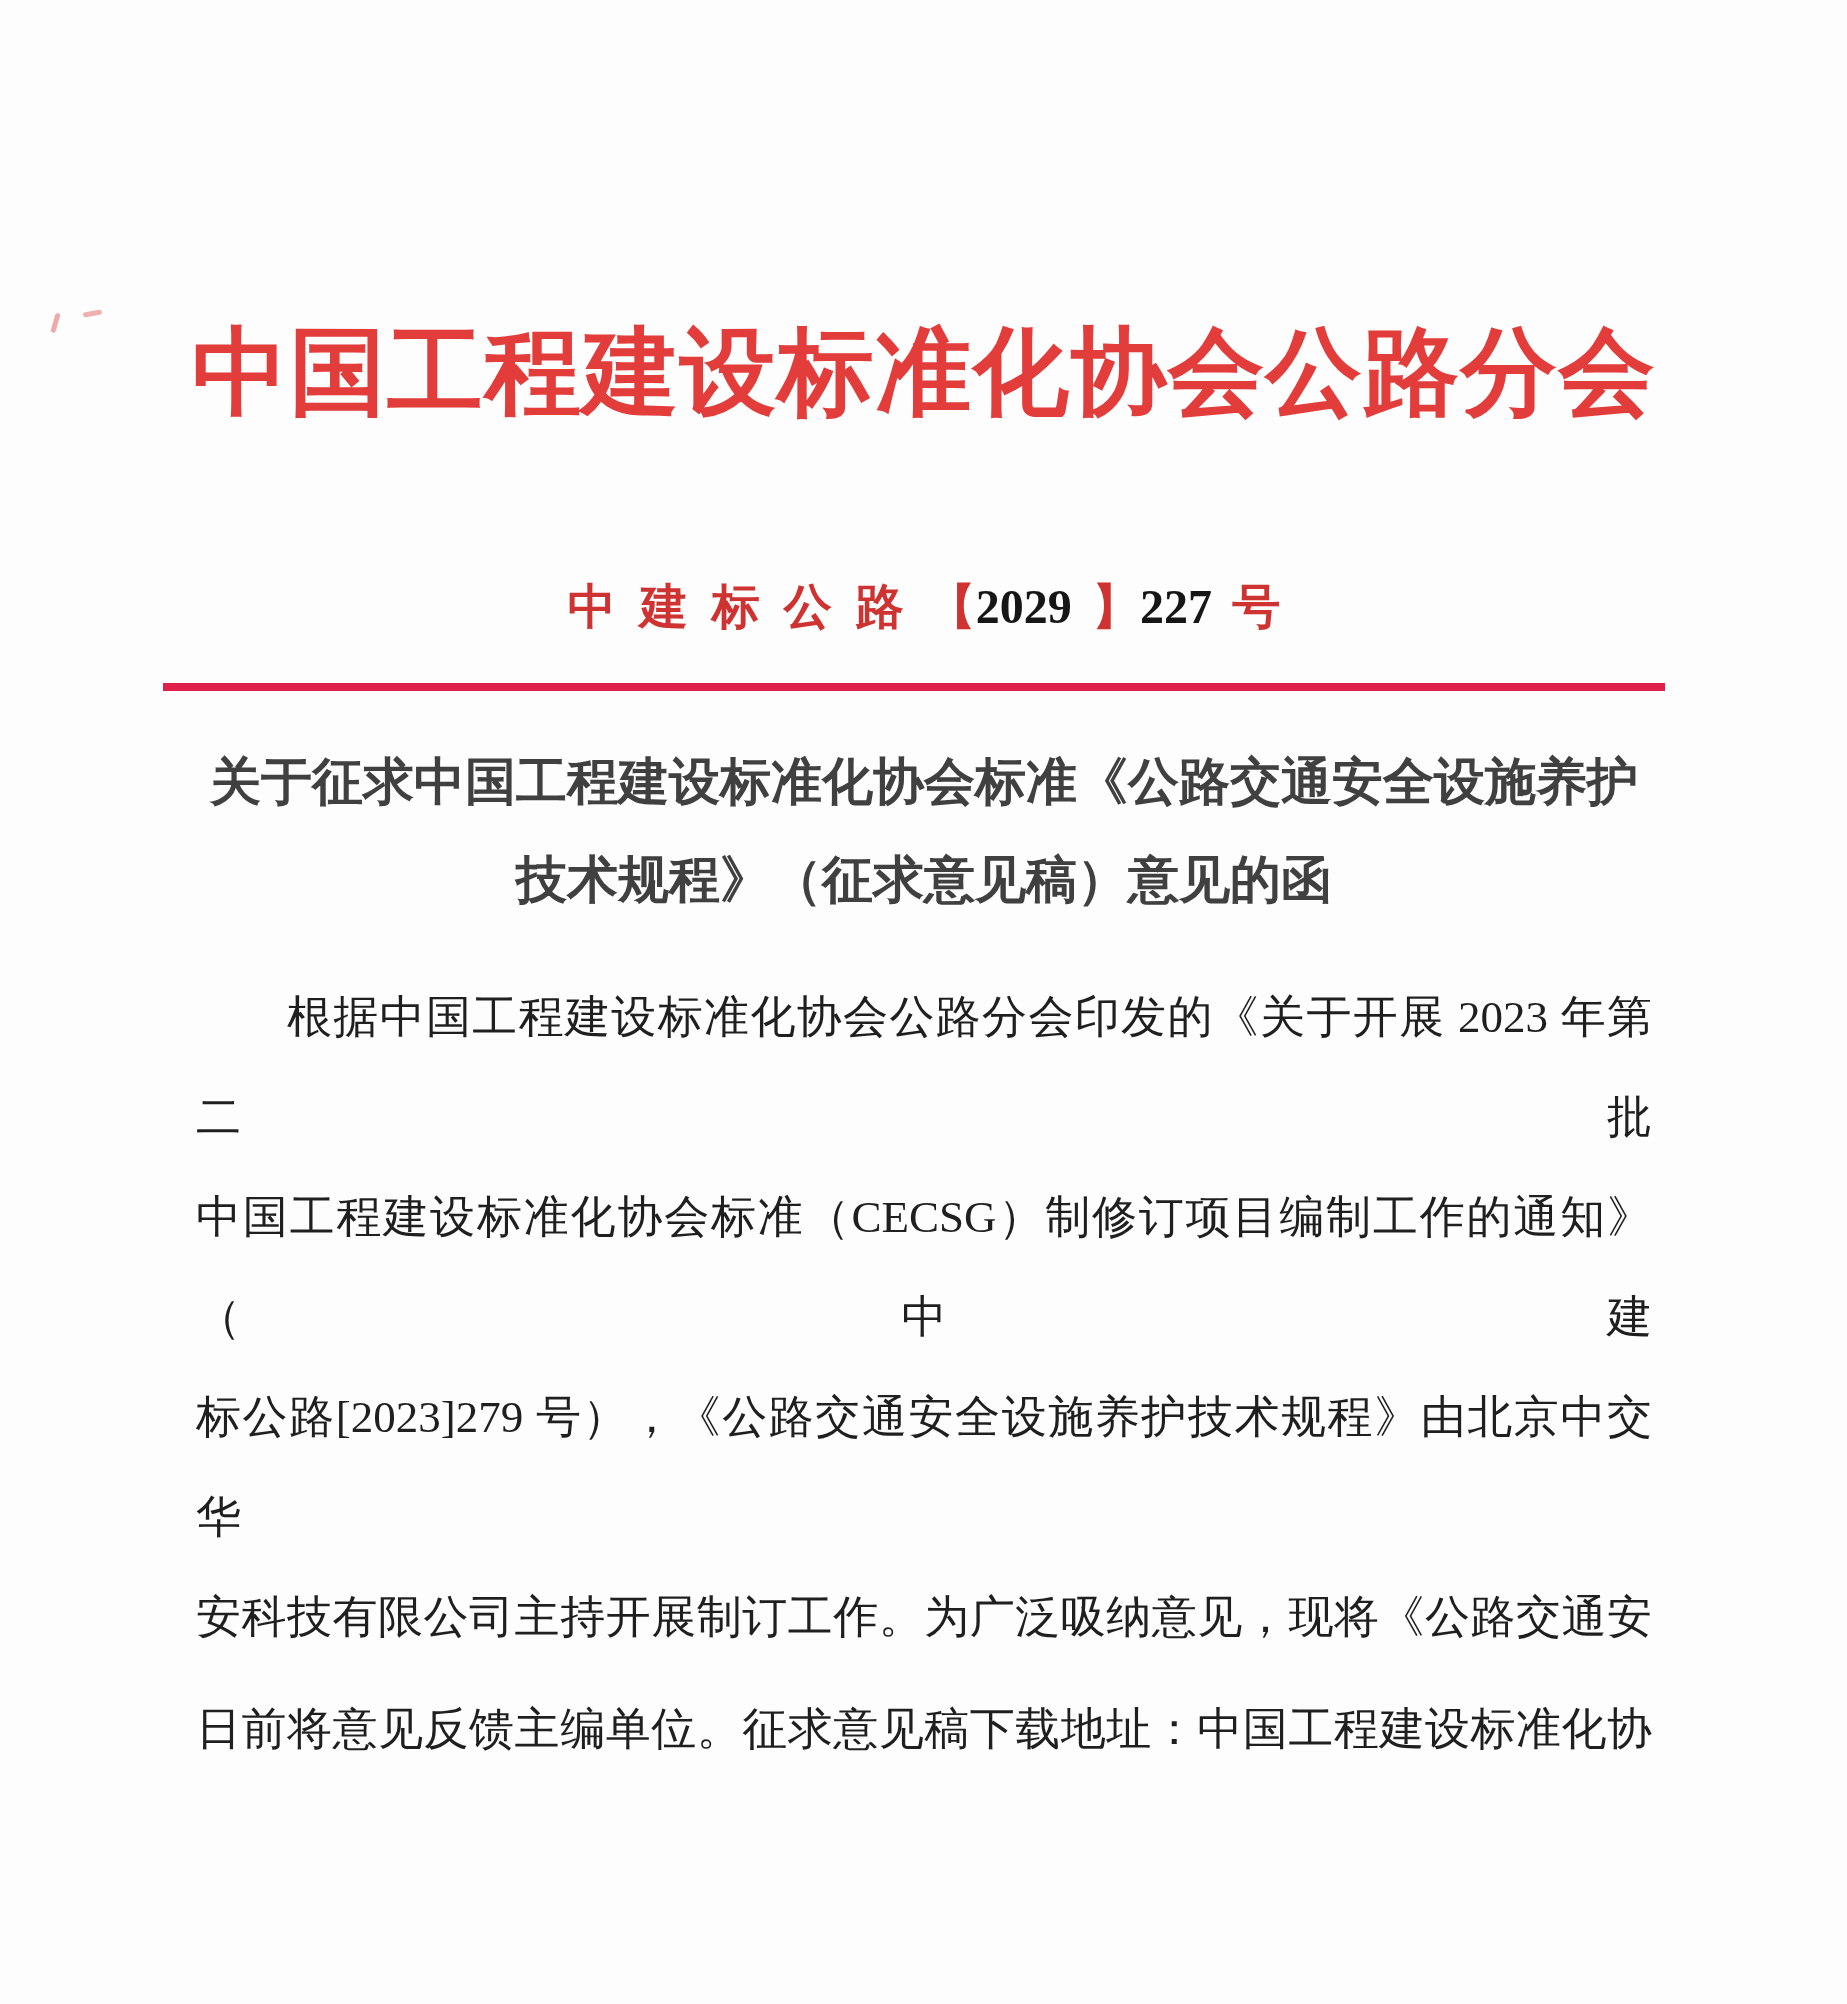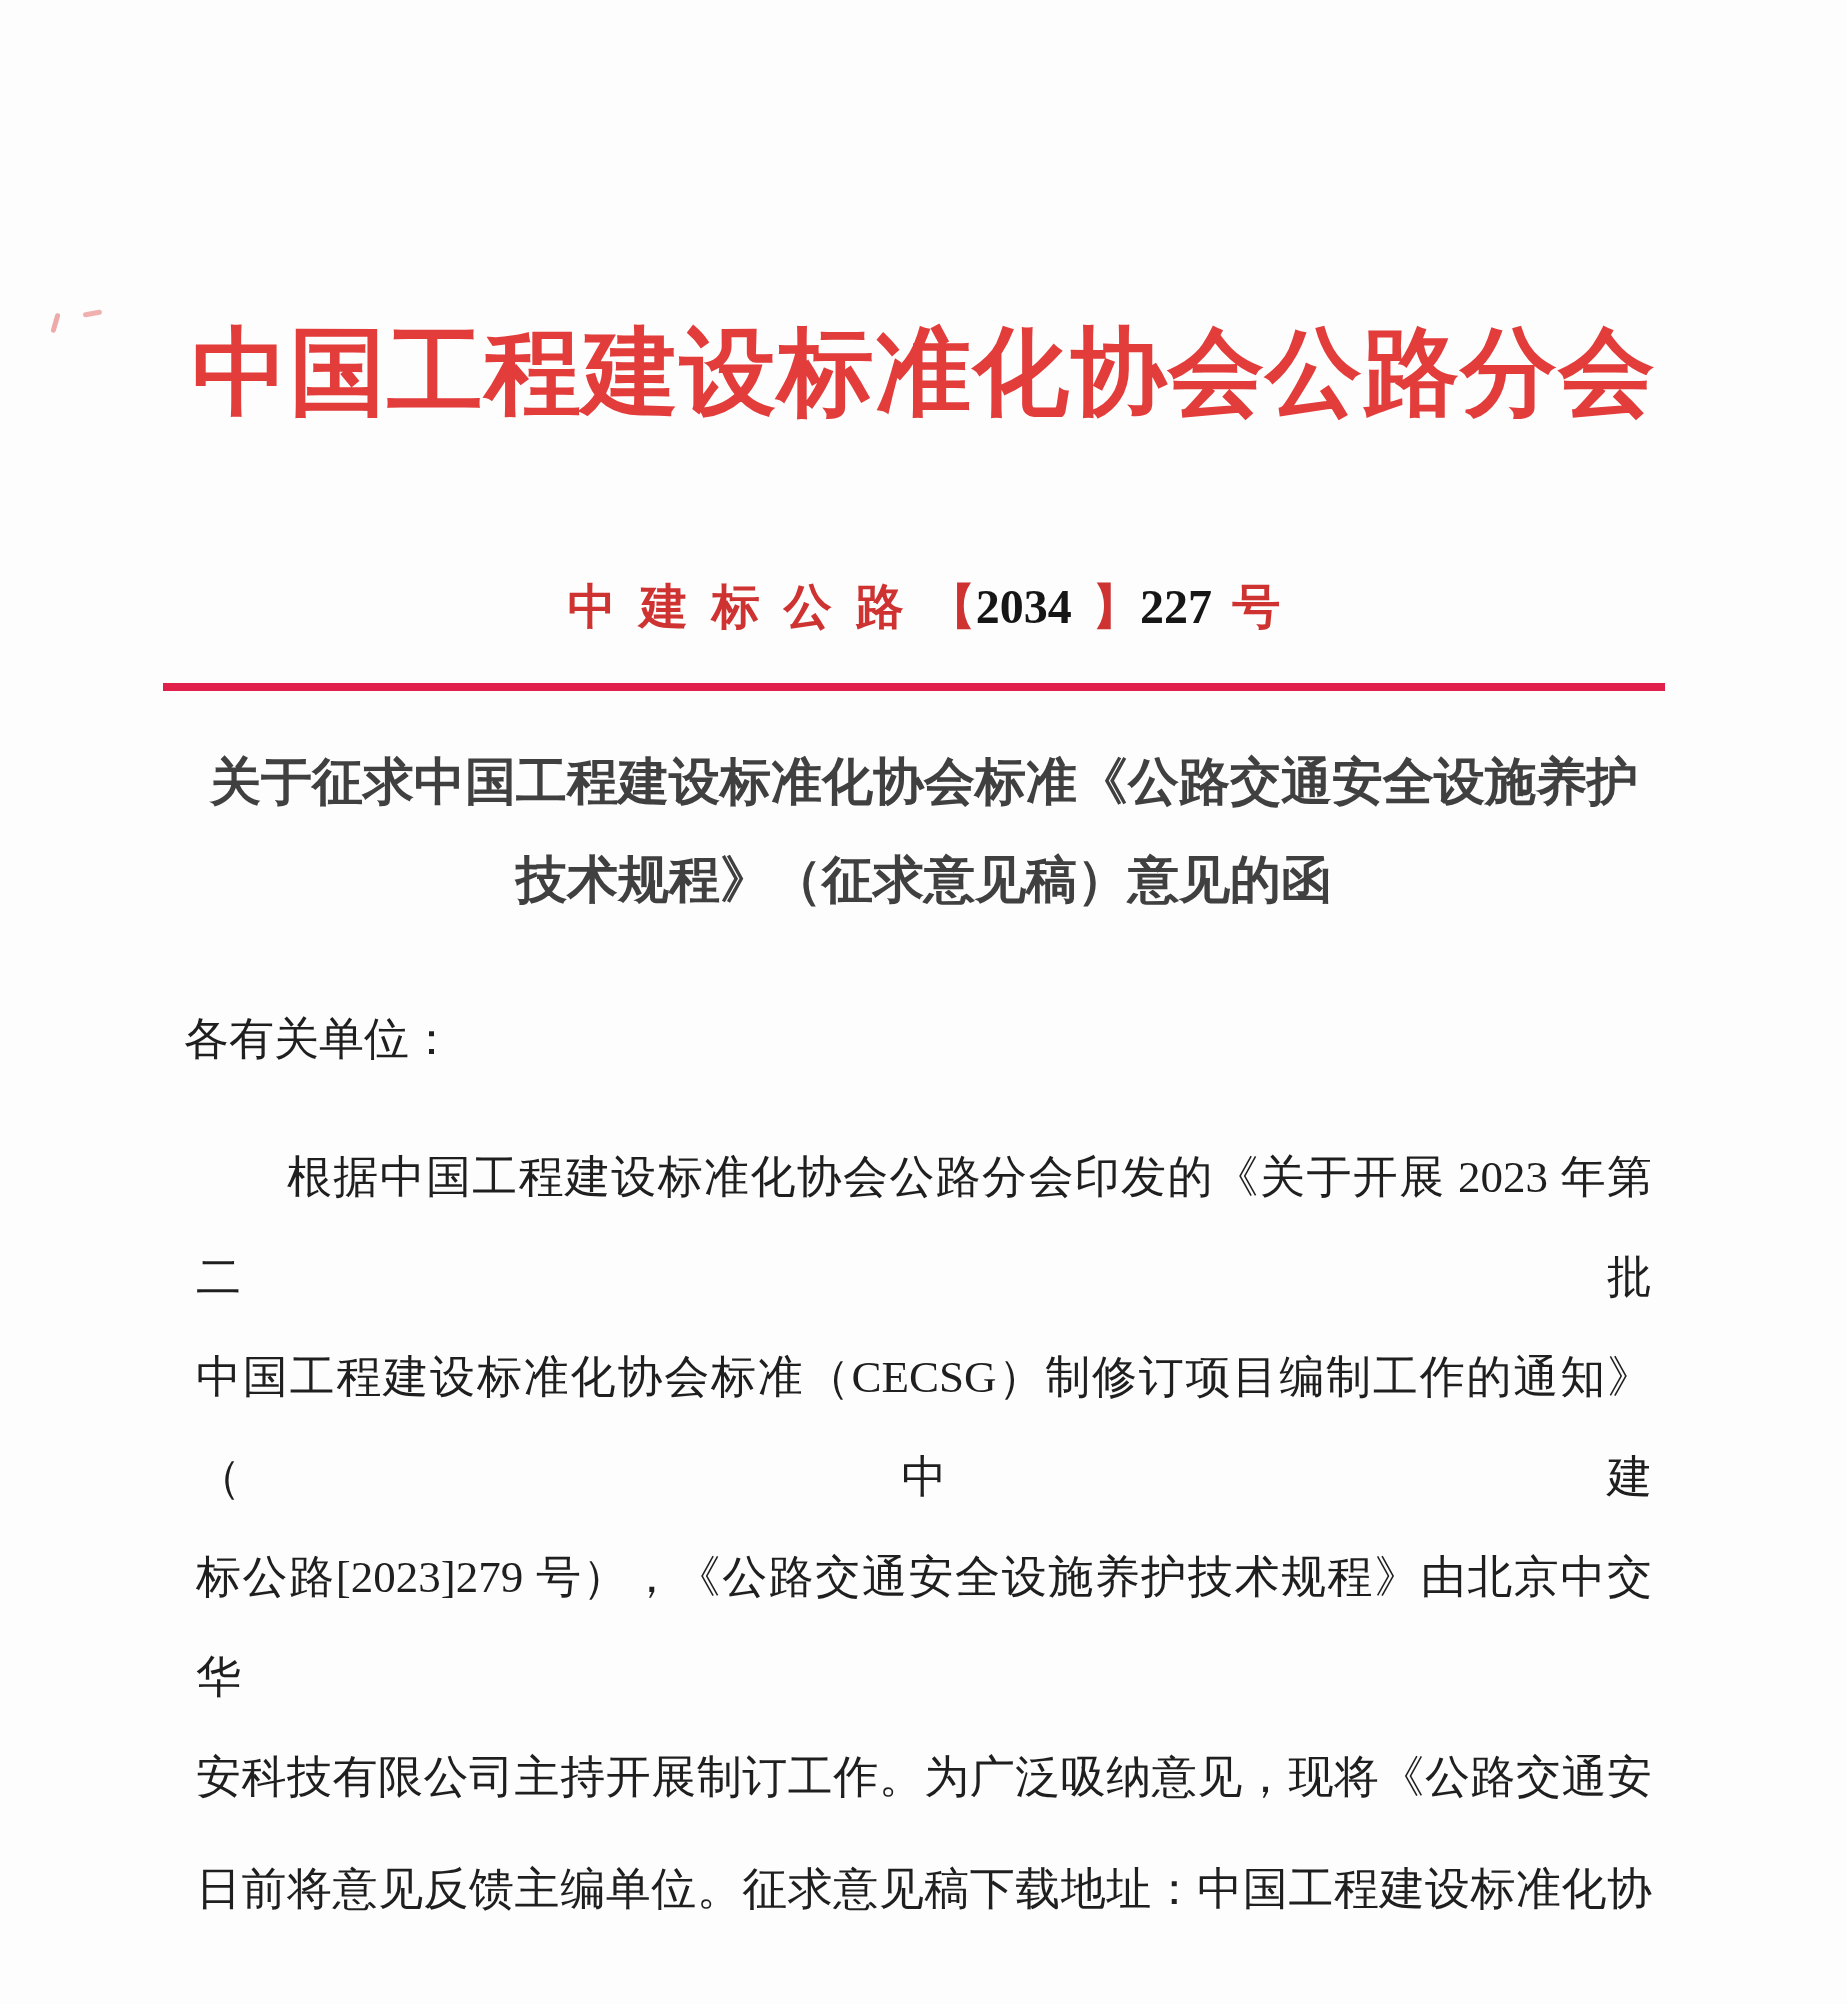"2034" span.dn-black { text: 2034 -> 2029 }
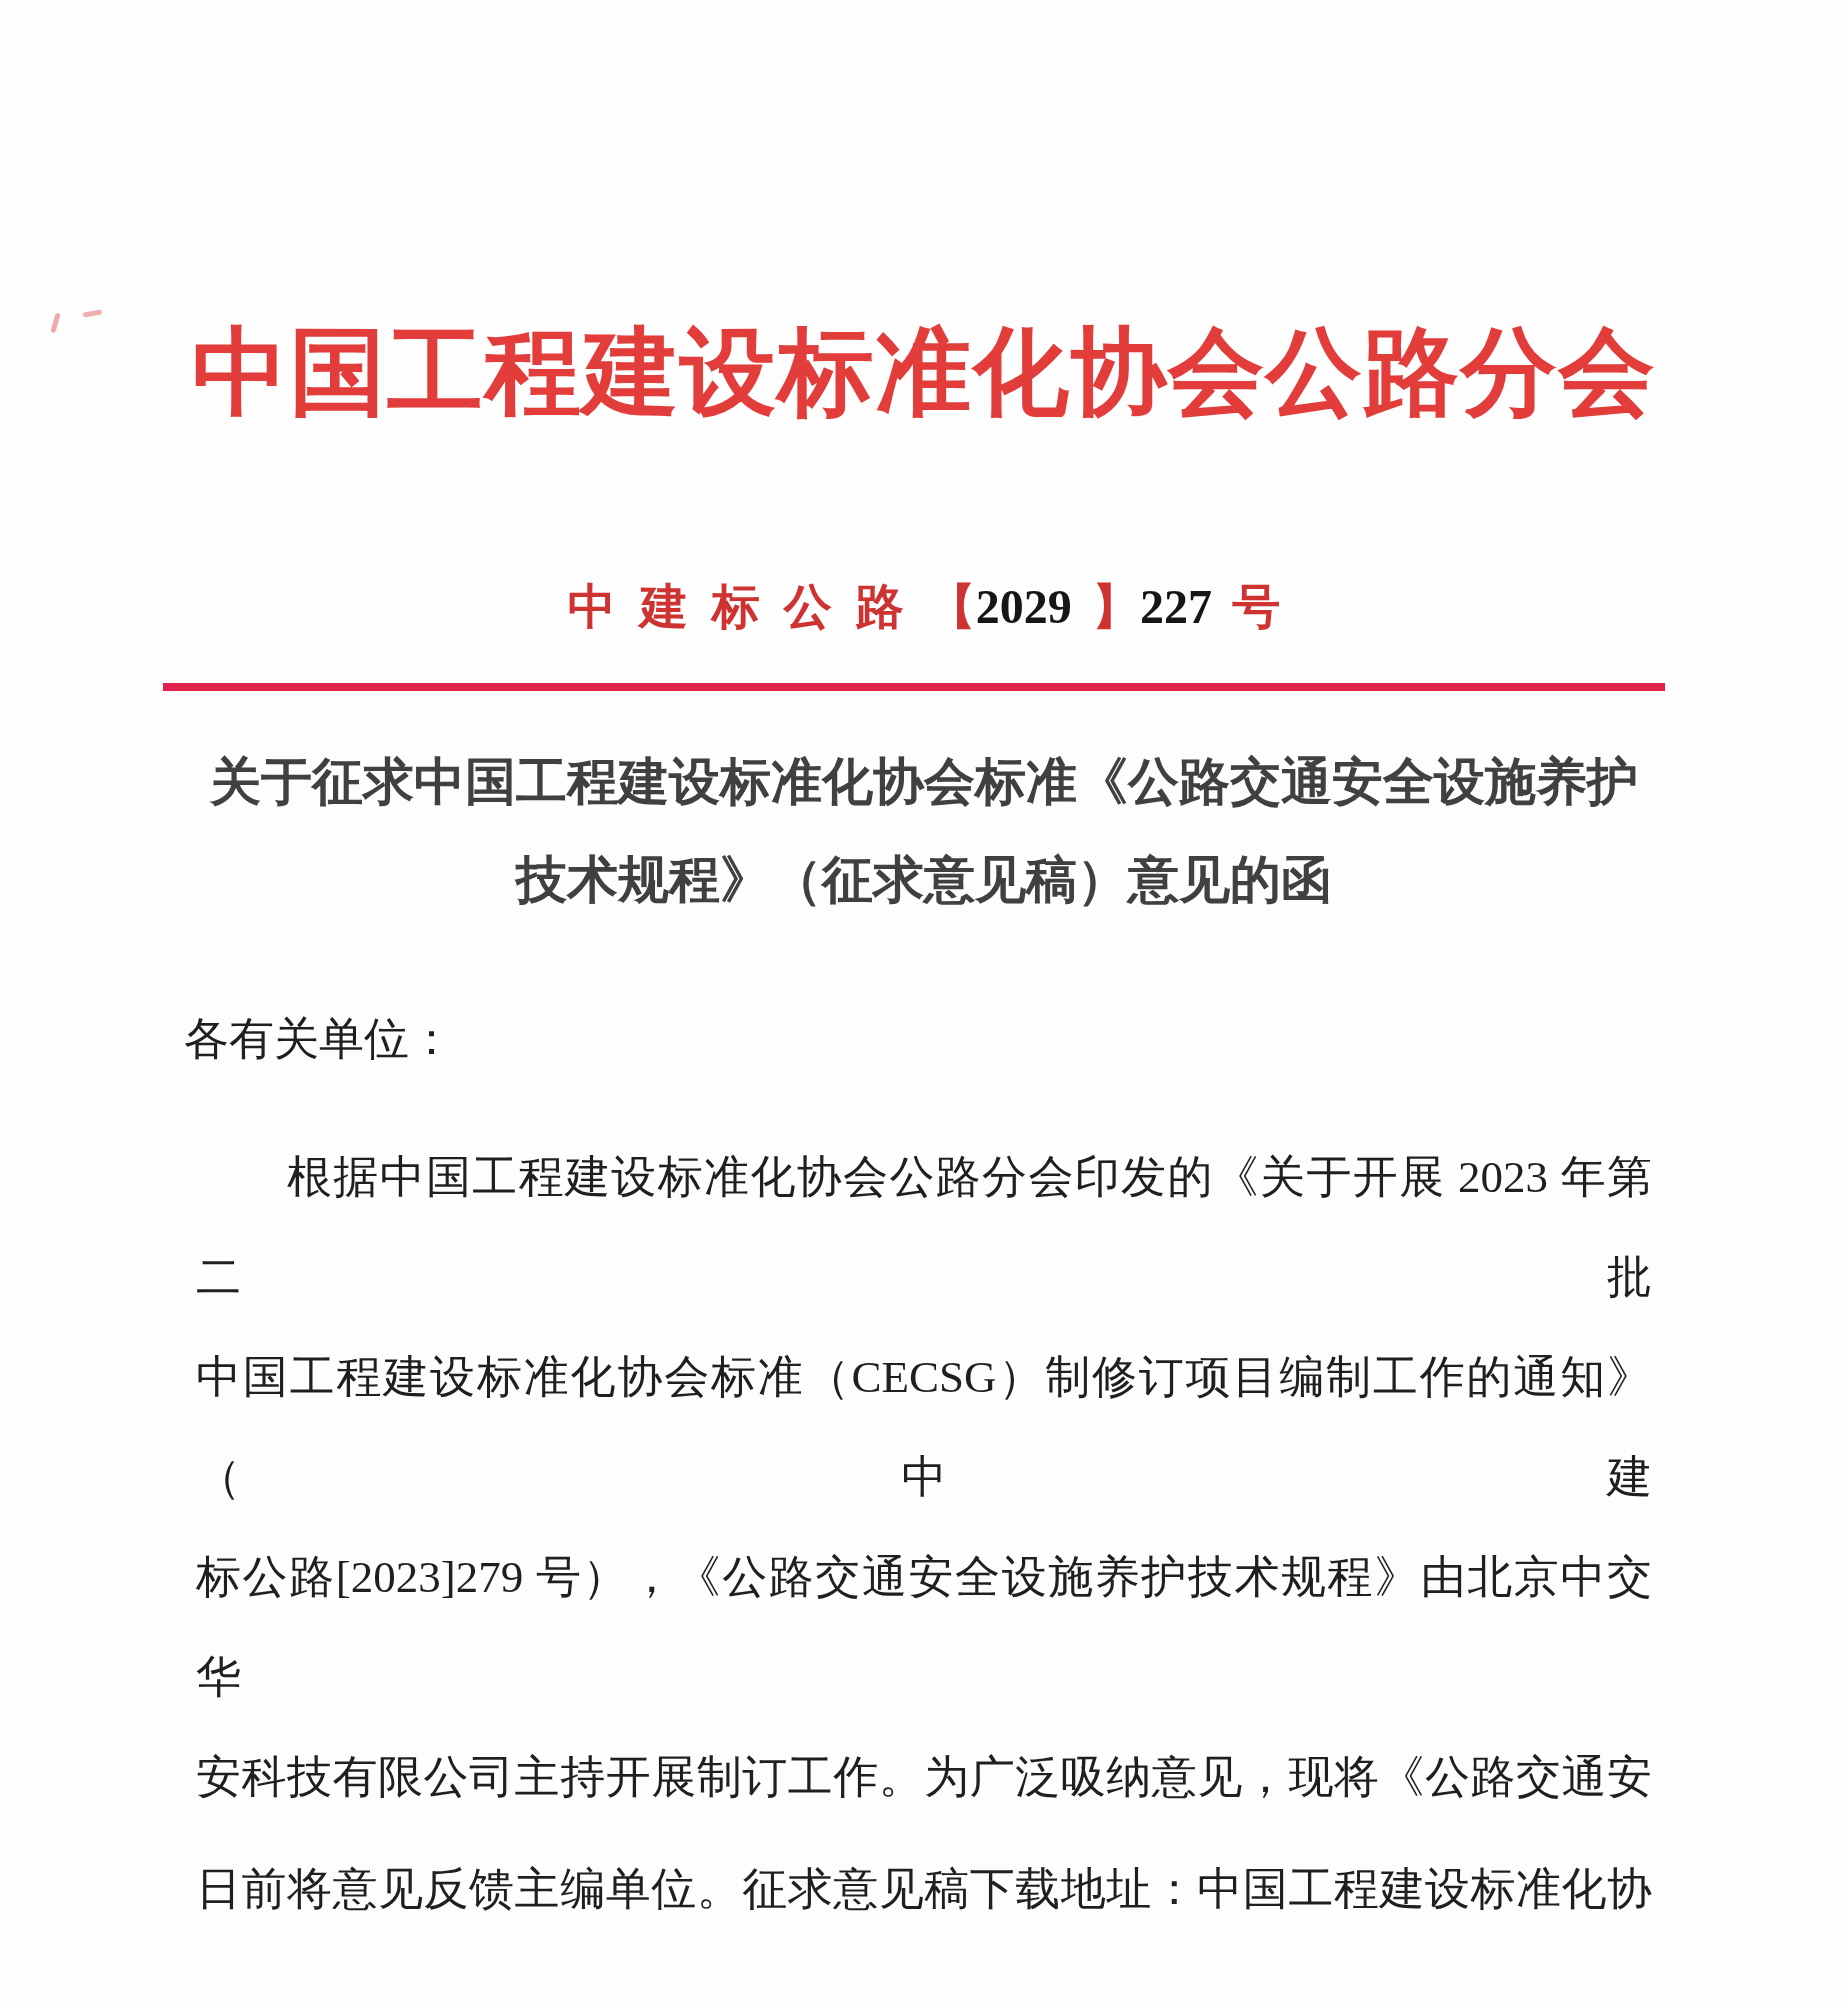"各有关单位：" div.salutation { html: <div>各有关单位：</div> -> none }
